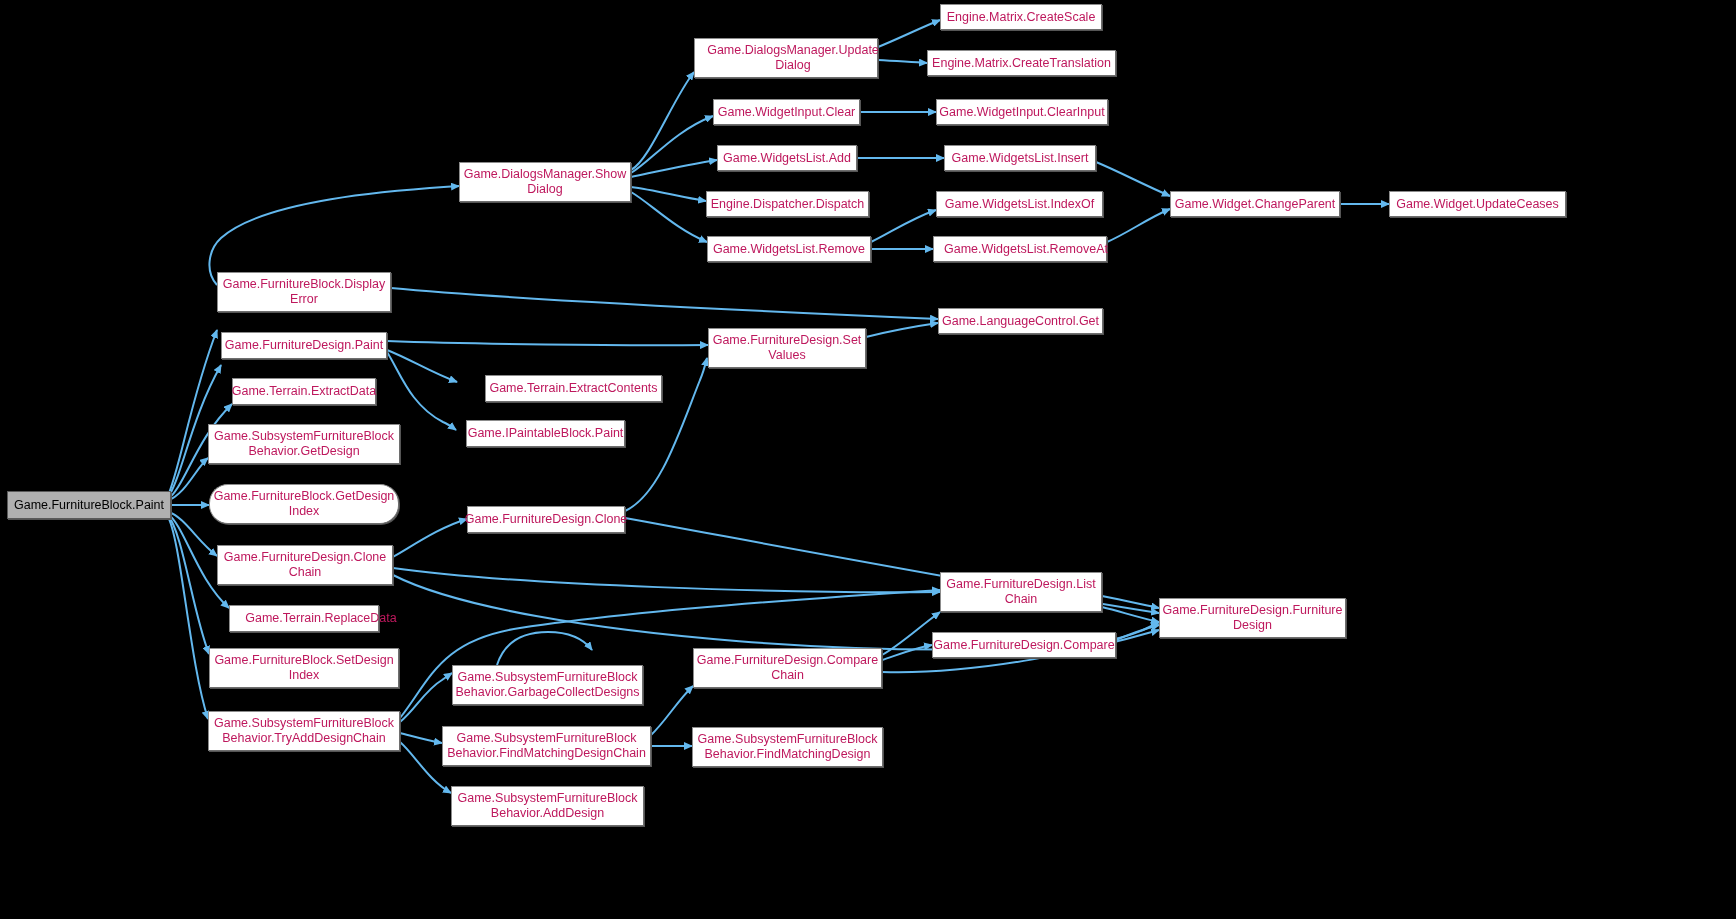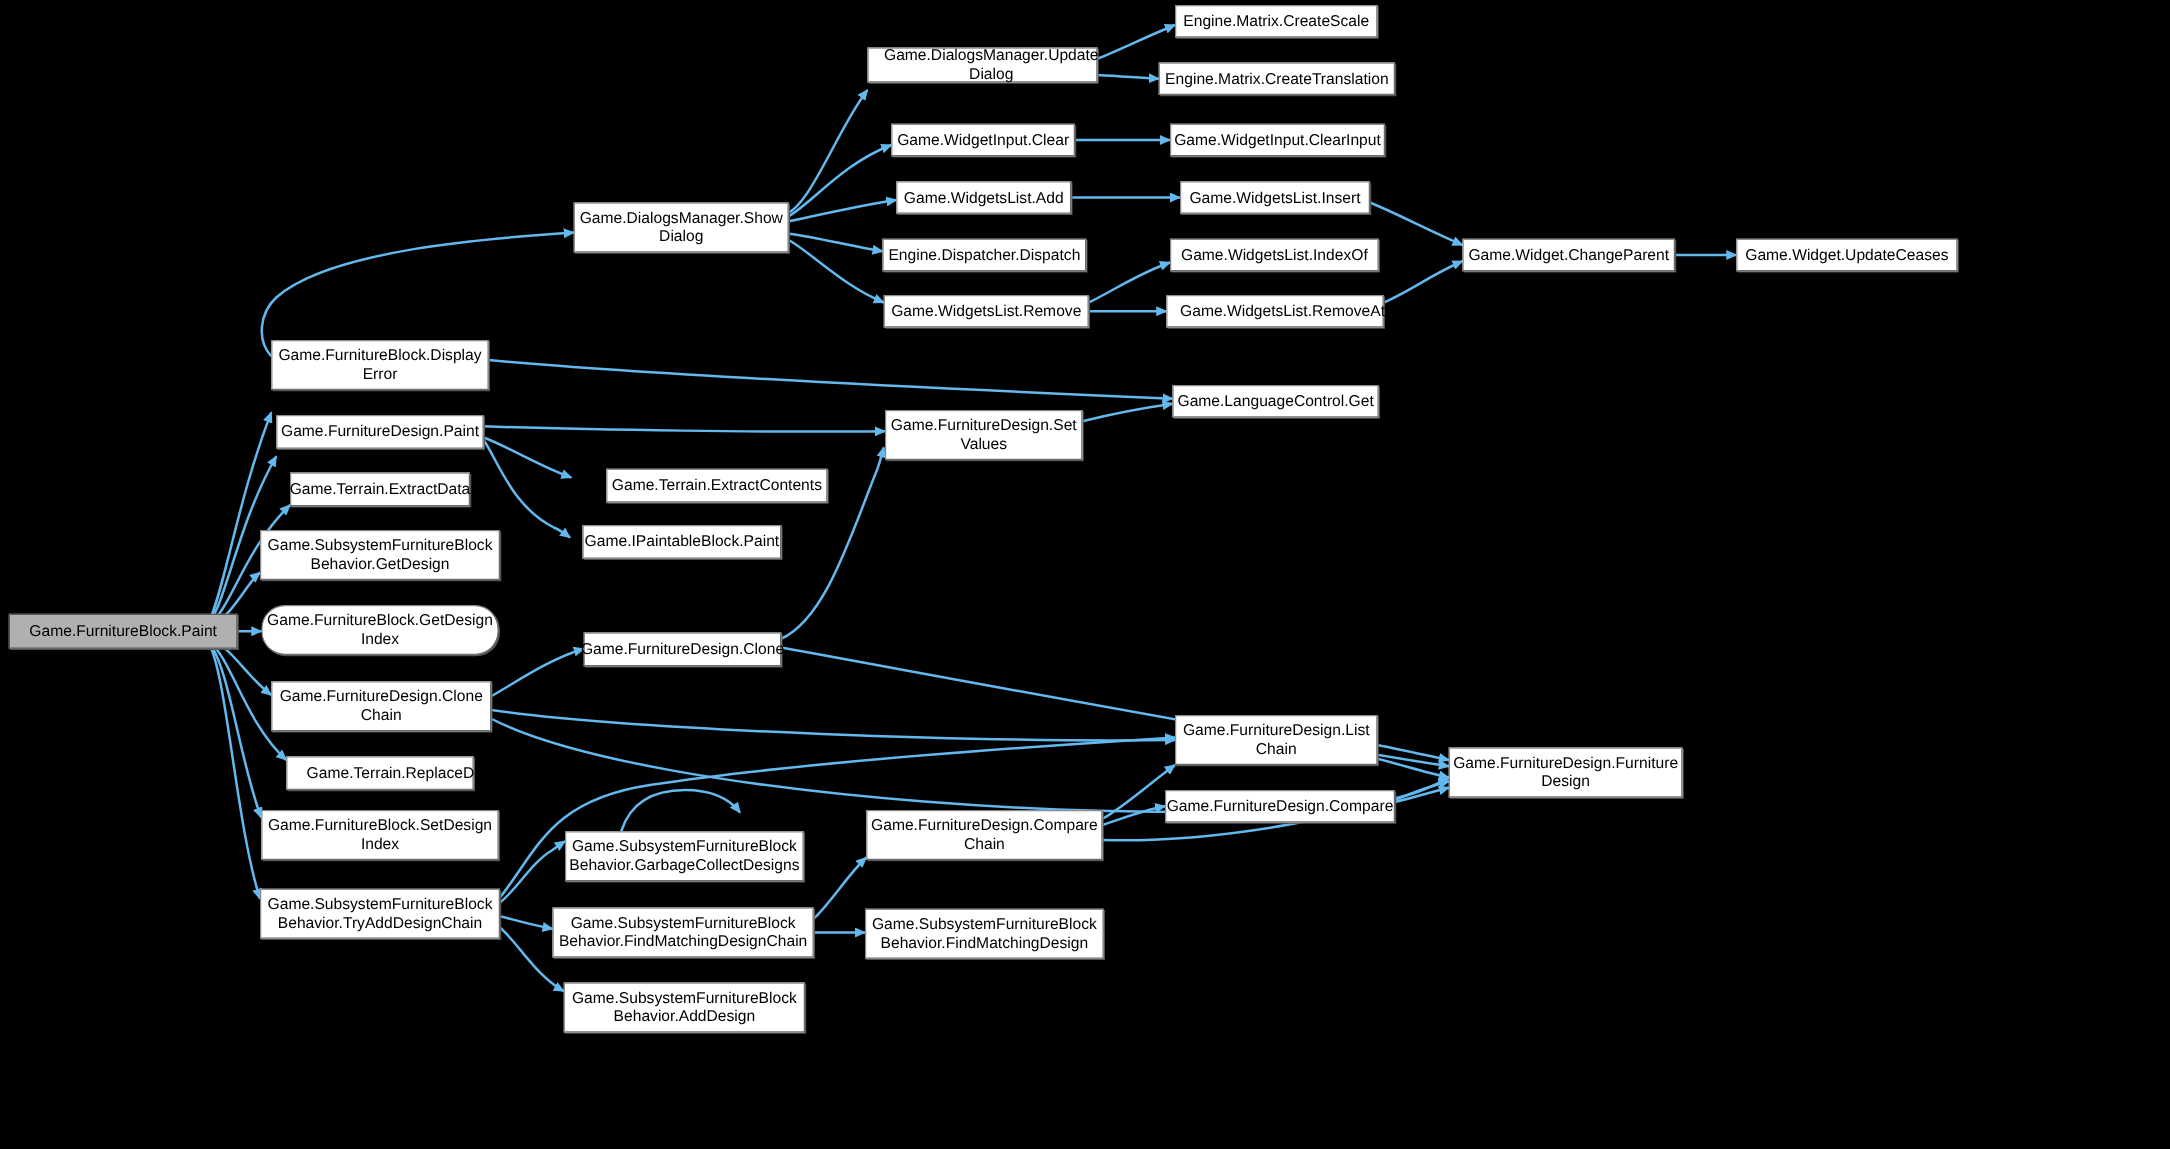"Engine.Matrix.CreateScale" .node { color: #000000 -> #be185d }
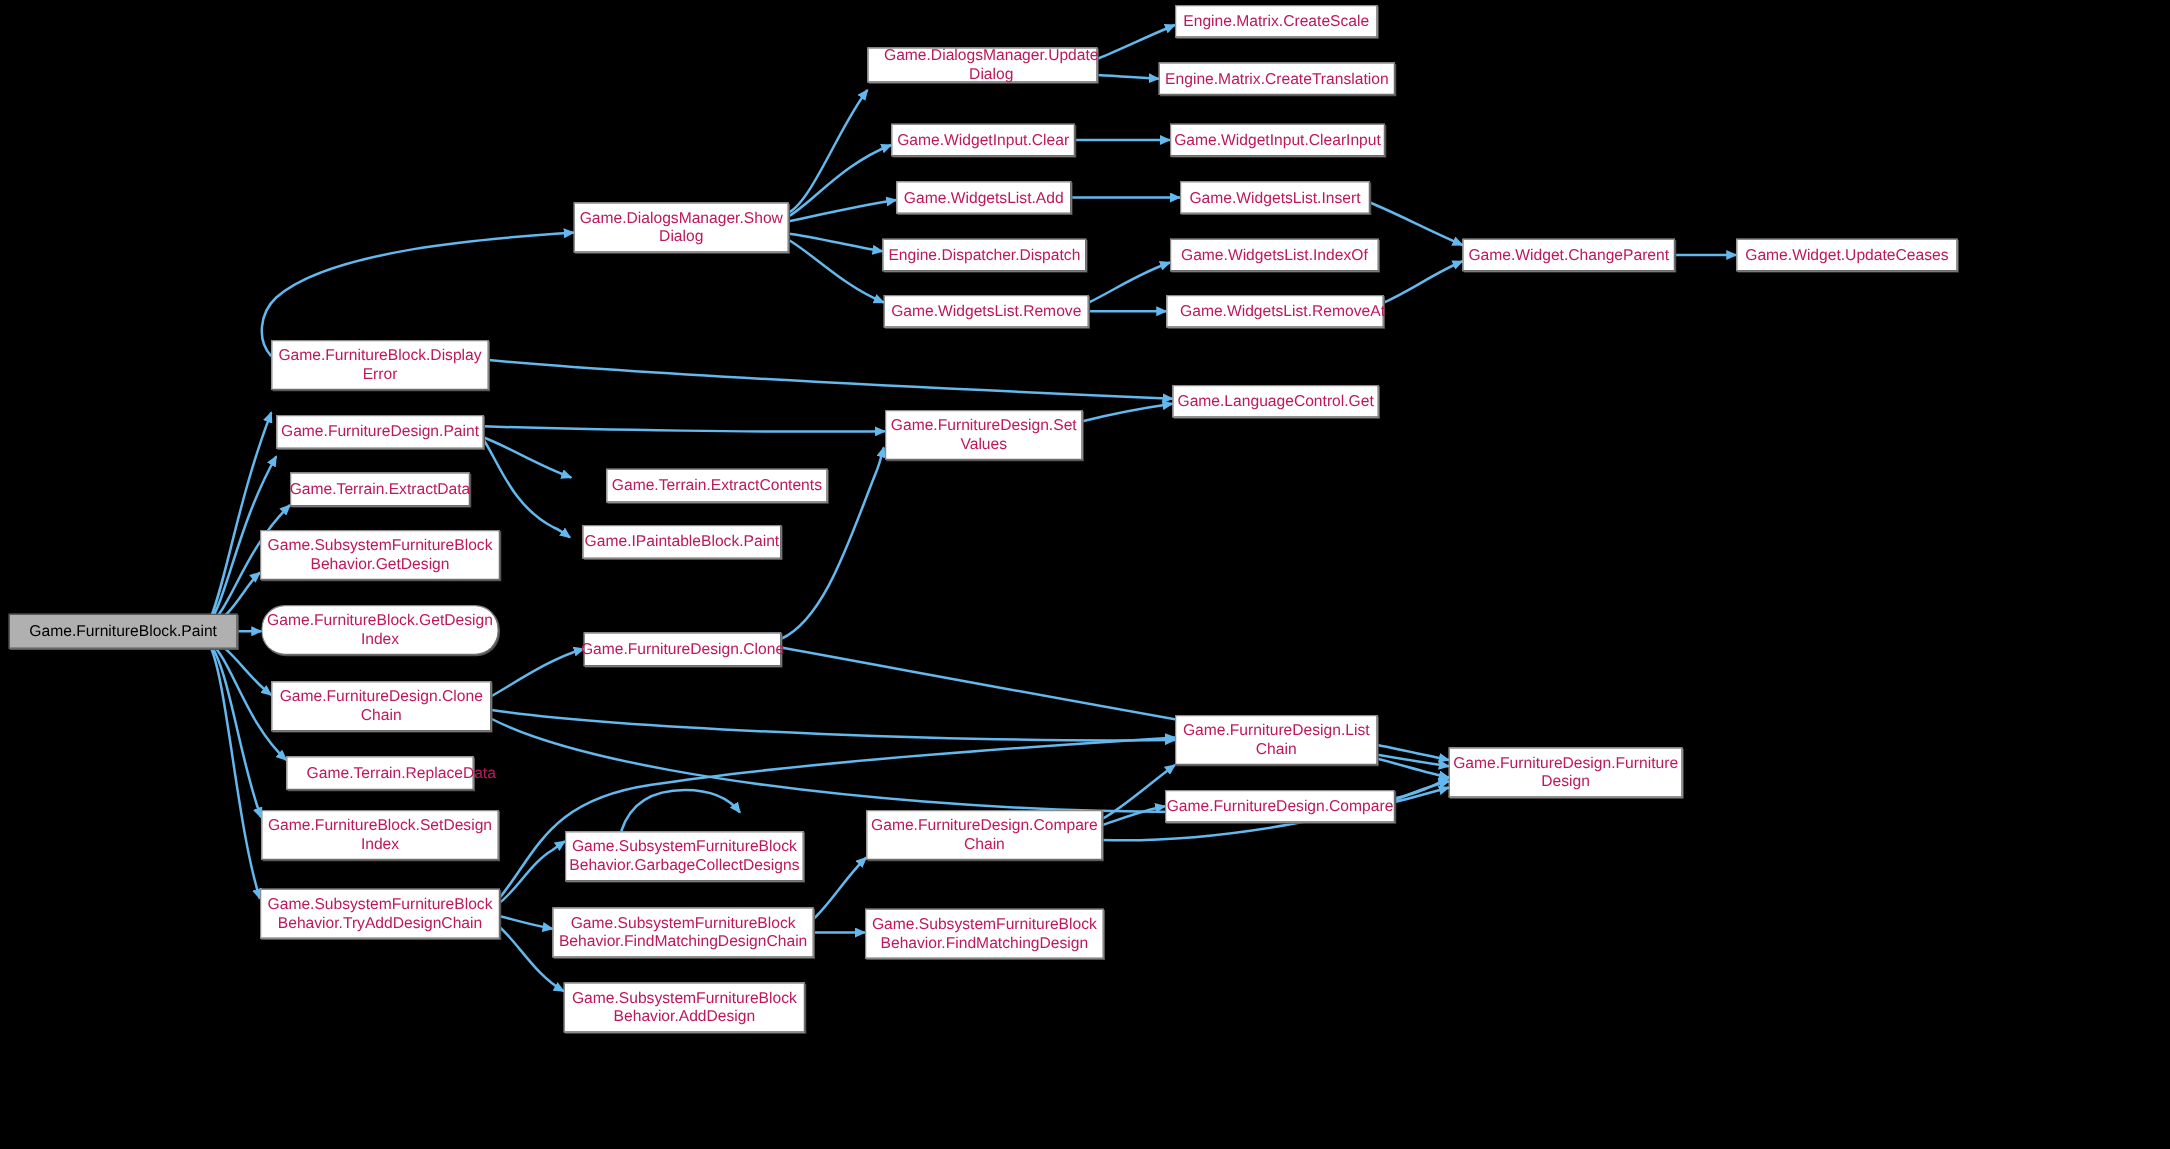"Game.DialogsManager.Update" div.node { height: 28px -> 40px }
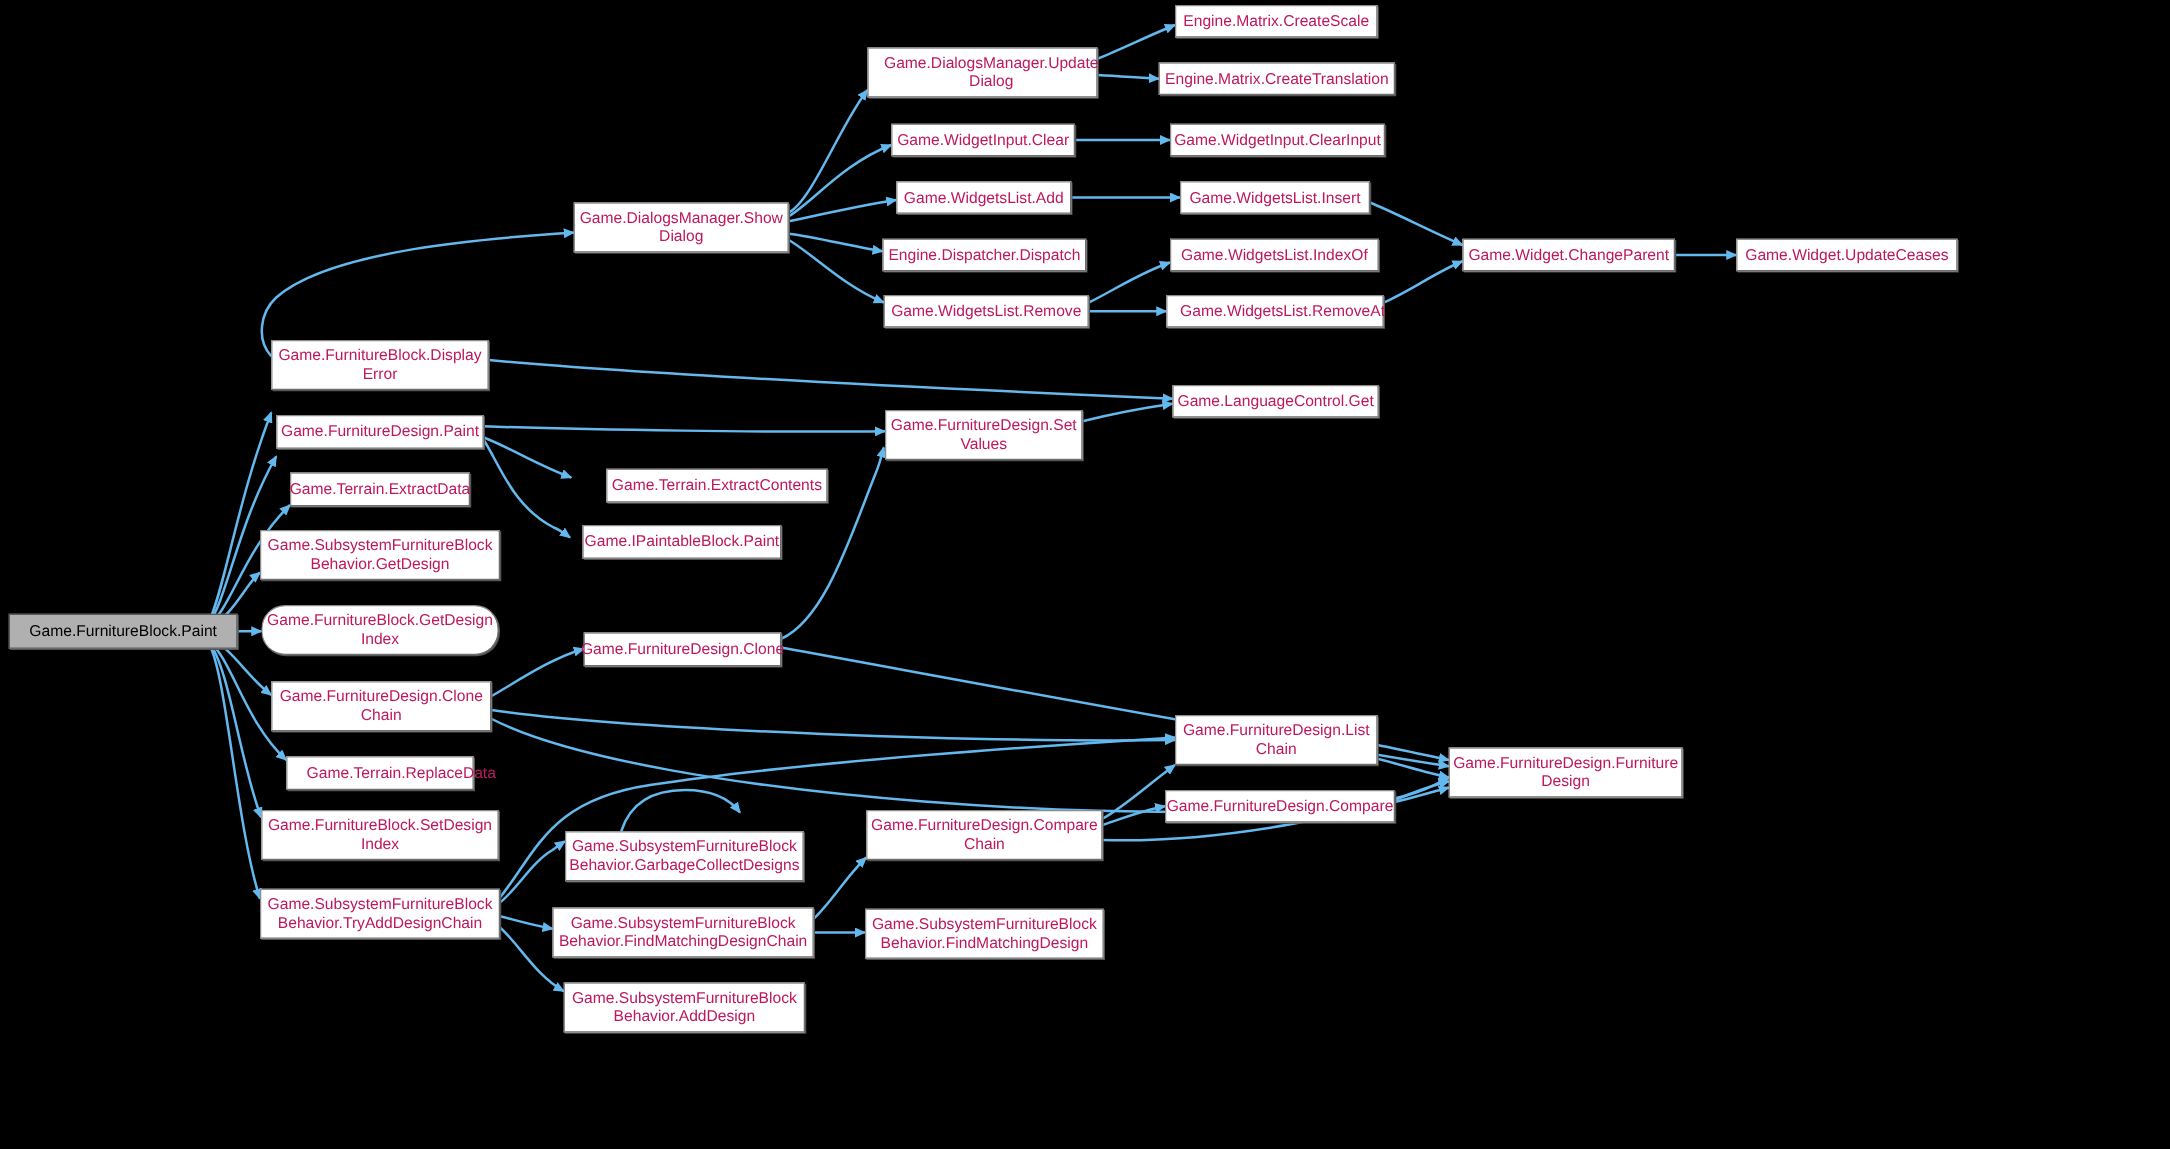"Game.FurnitureBlock.Paint" div.node { width: 183px -> 164px }
